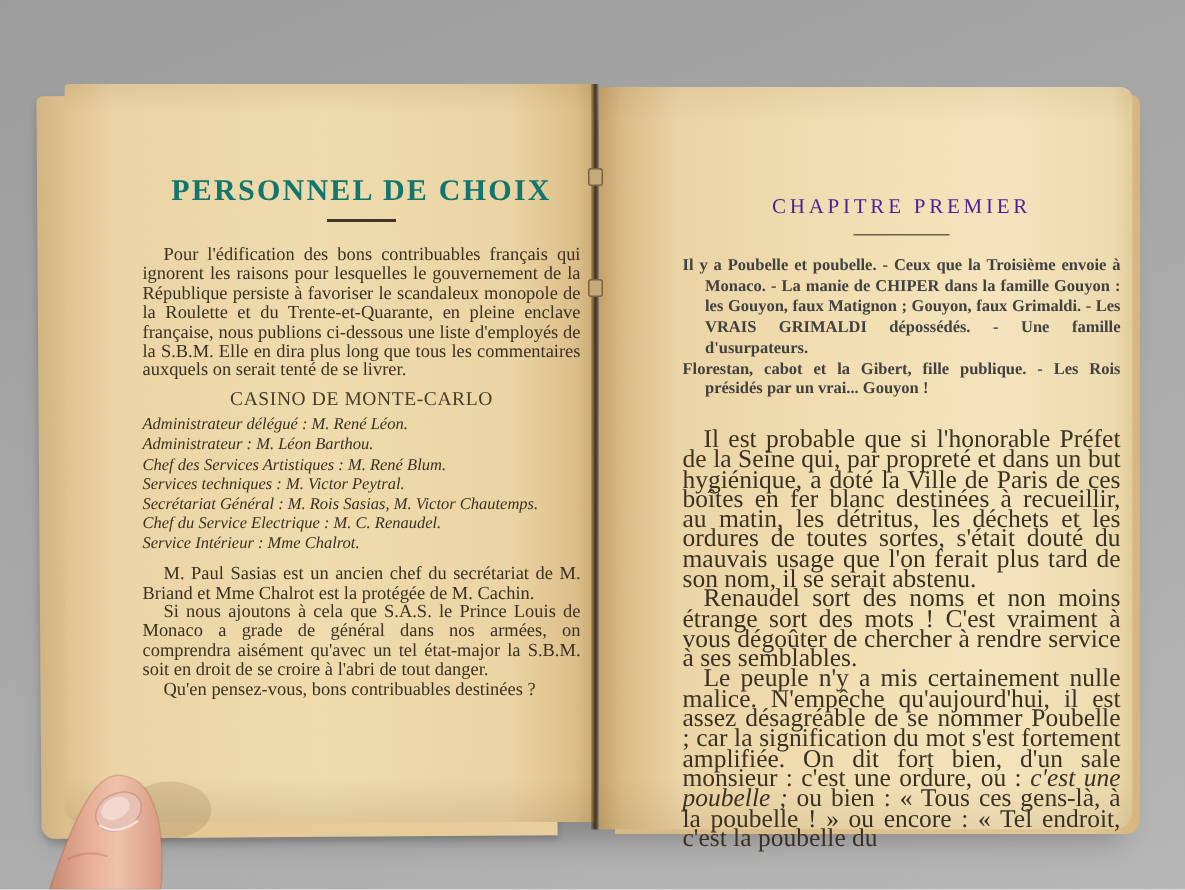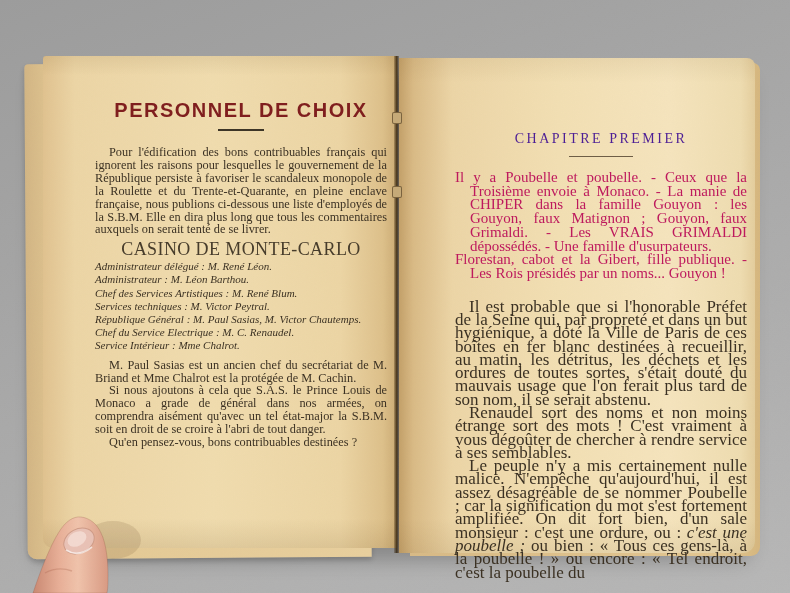"PERSONNEL DE CHOIX" .lp-title { color: #7f1d1d -> #0f766e; font-family: Liberation Sans, sans-serif -> Liberation Serif, serif; margin: 43px 0 0 0 -> 60px 0 0 0 }
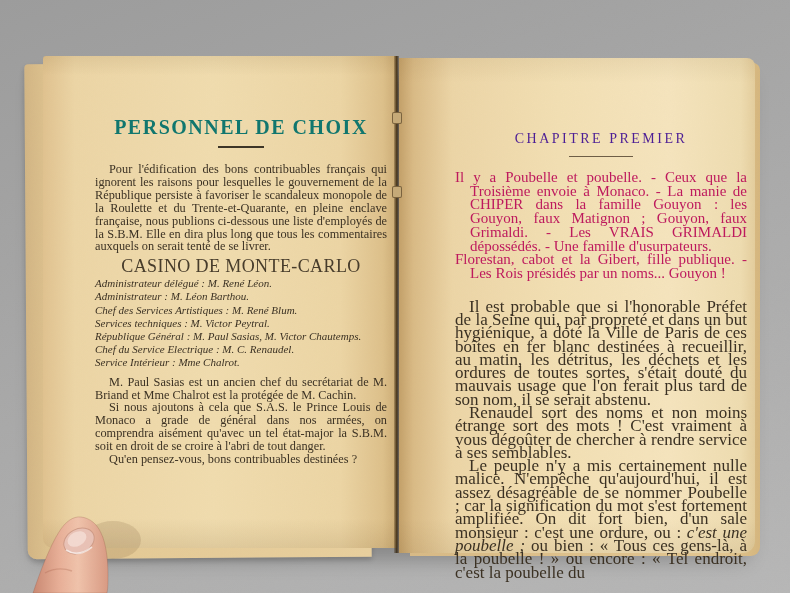"Il y a Poubelle et" .chapter-summary { color: #be185d -> #404040; font-size: 15px -> 11px; font-weight: 400 -> 700 }
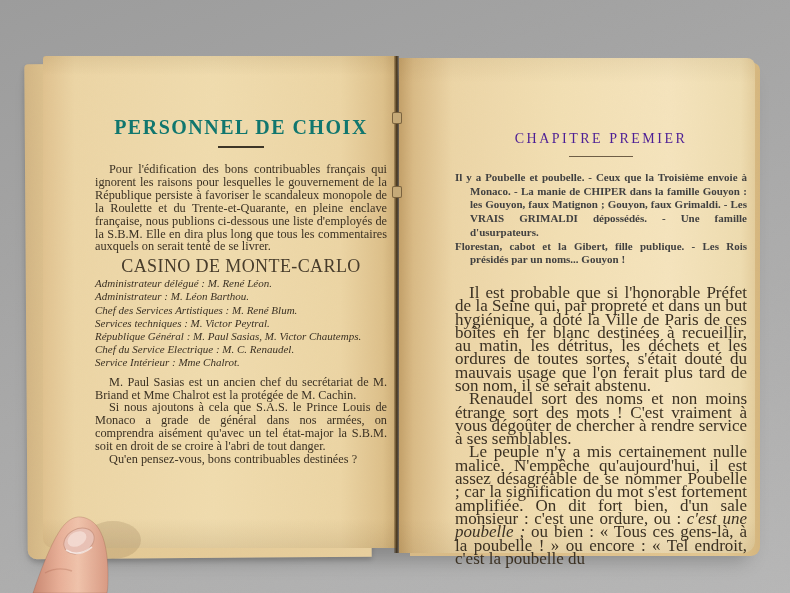"Florestan, cabot et la Gibert," p.summary-block { text: noms -> vrai }
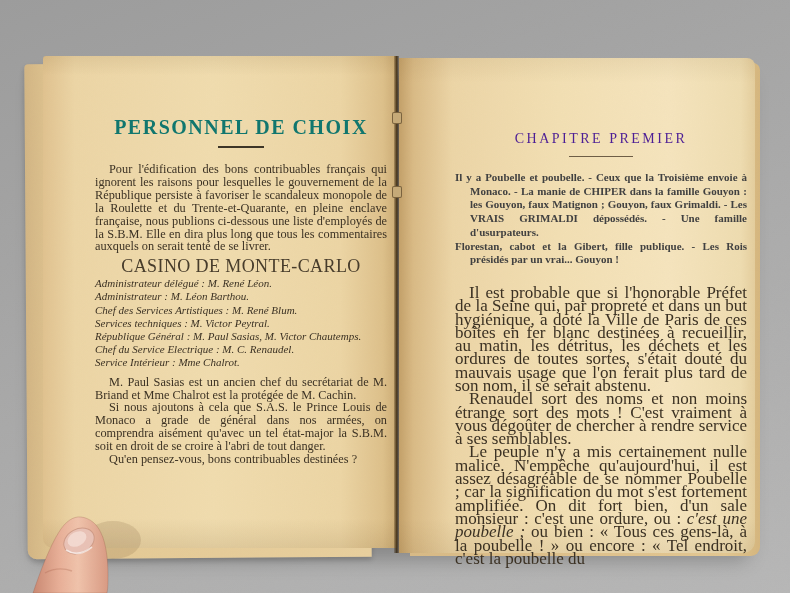"CASINO DE MONTE-CARLO" .casino-heading { font-size: 18px -> 13px }
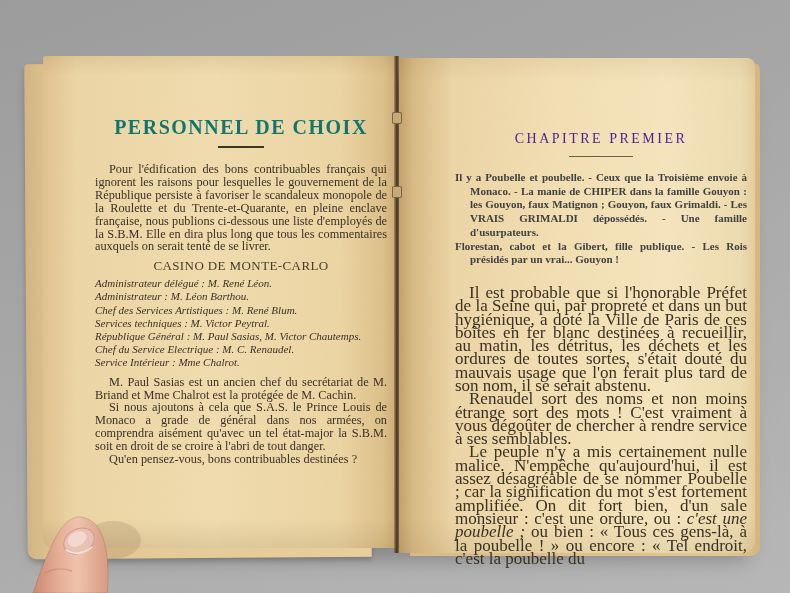"République Général : M. Paul" div.staff-line { text: République Général : M. Paul -> Secrétariat Général : M. Rois }
